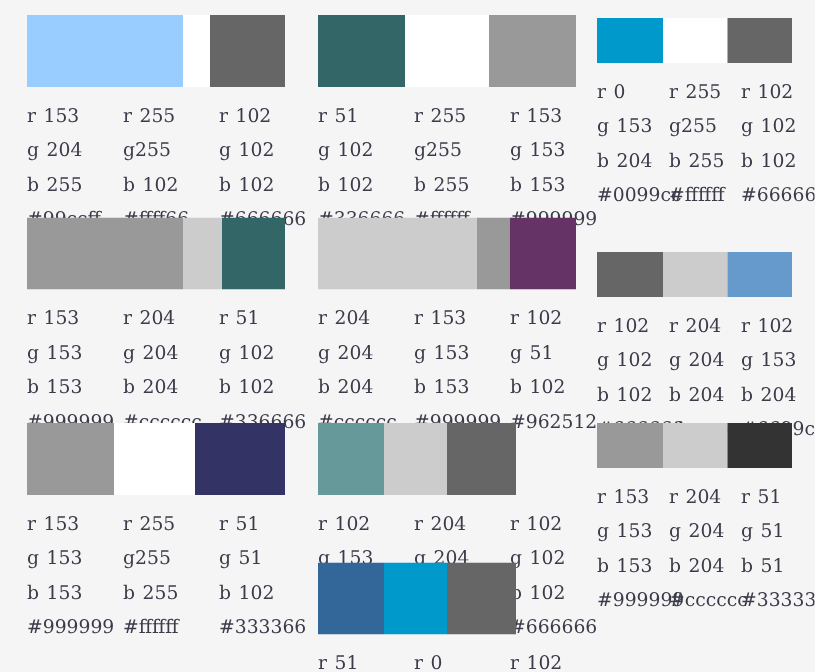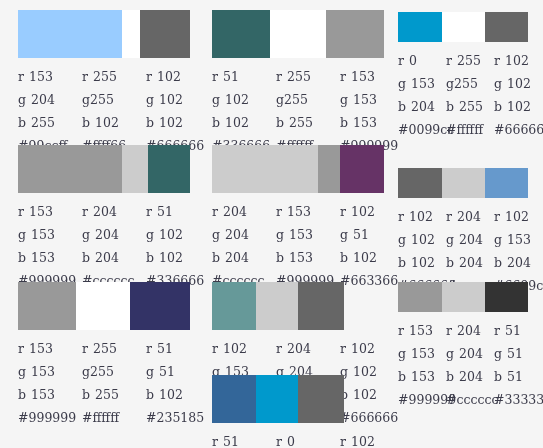"#663366" span.hex { text: 663366 -> 962512 }
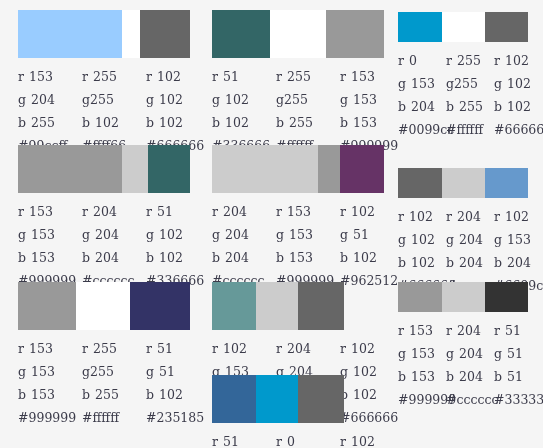"#235185" span.hex { text: 235185 -> 333366 }
